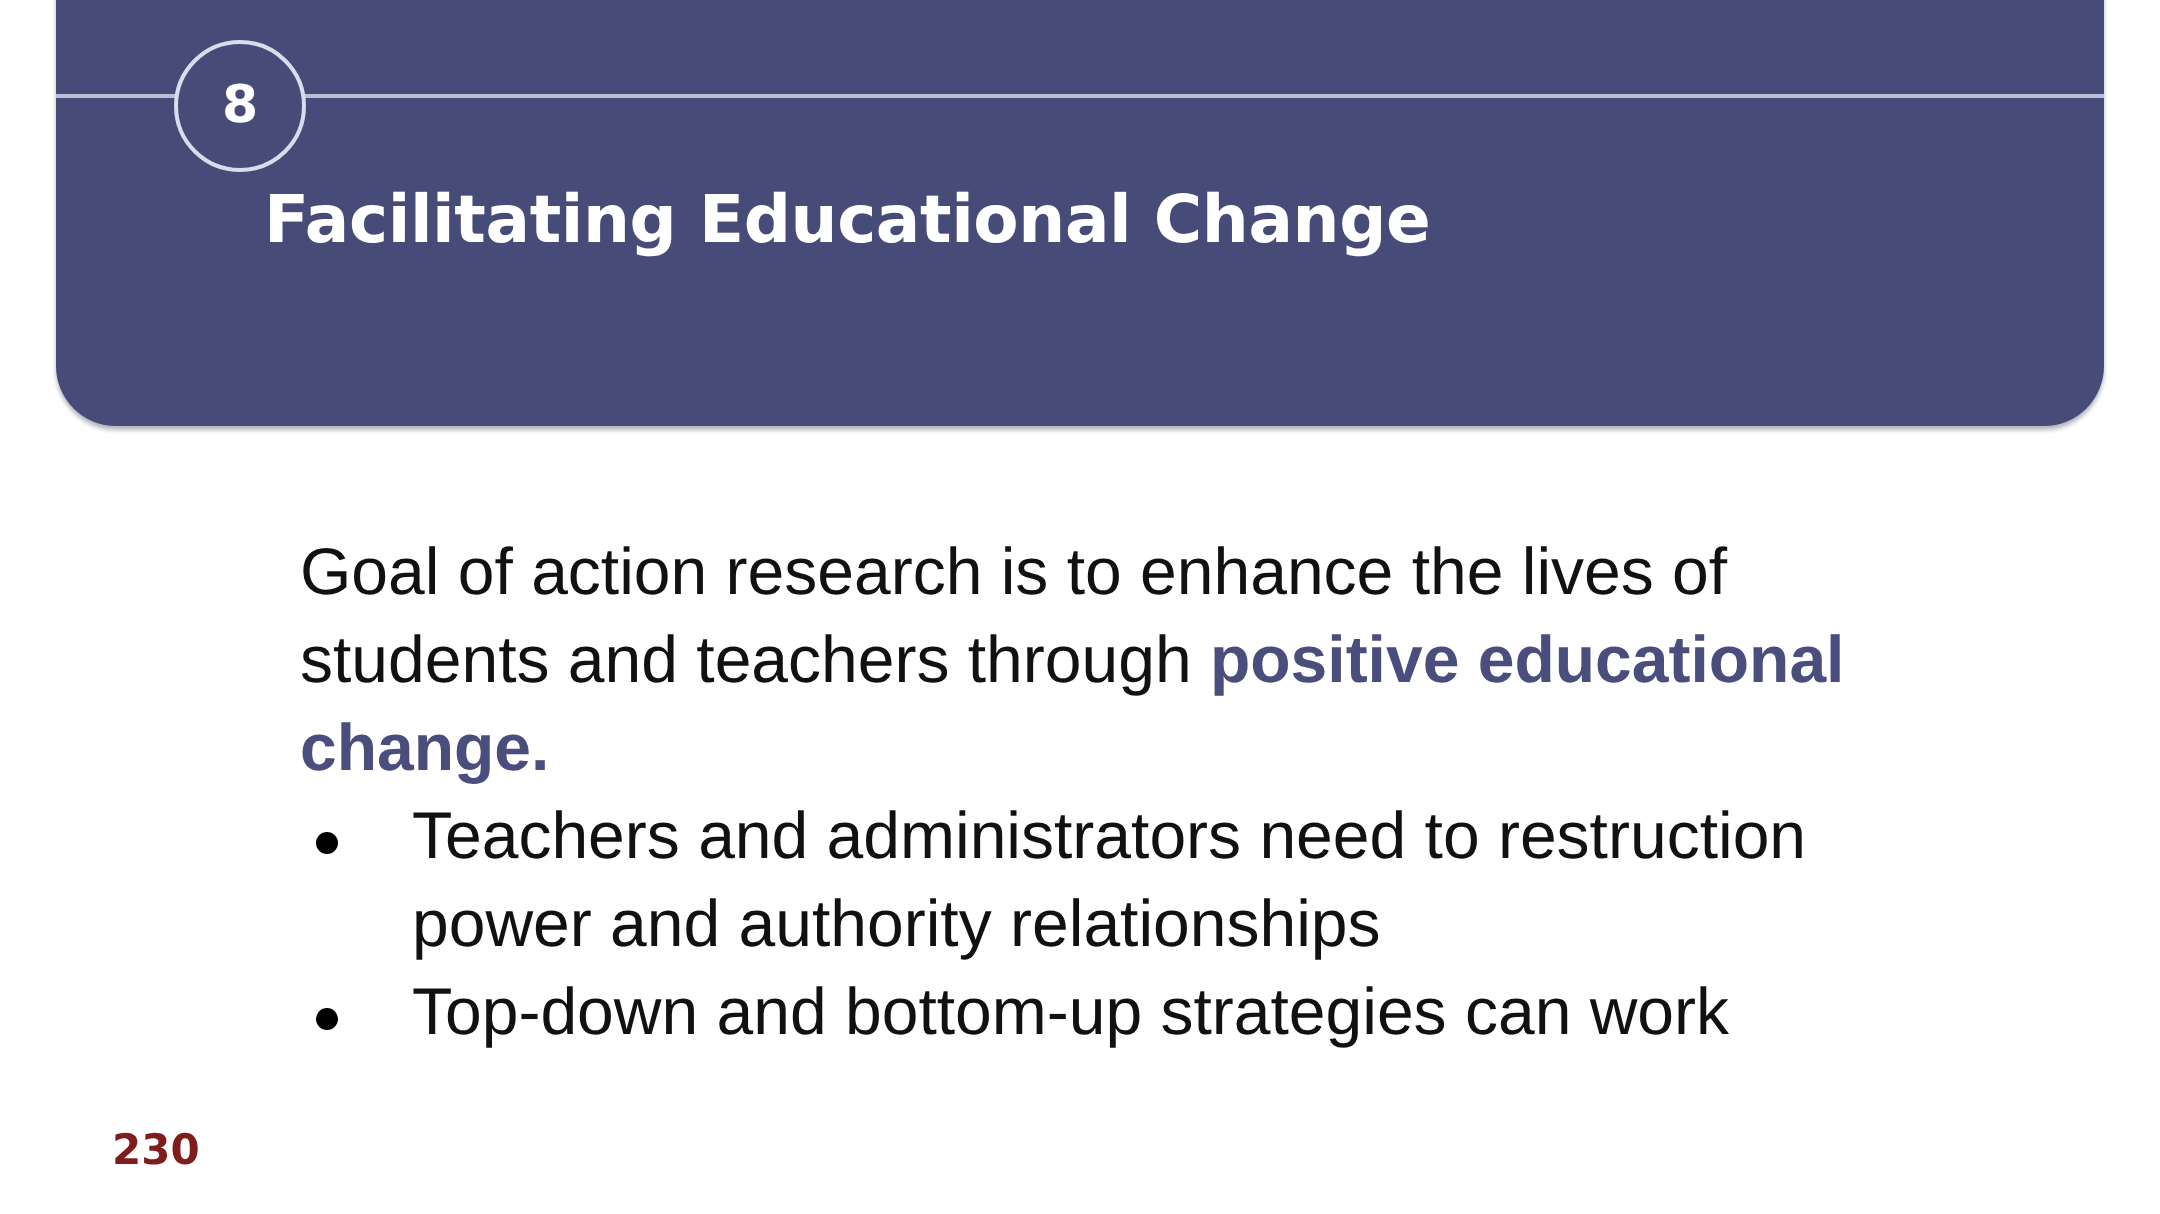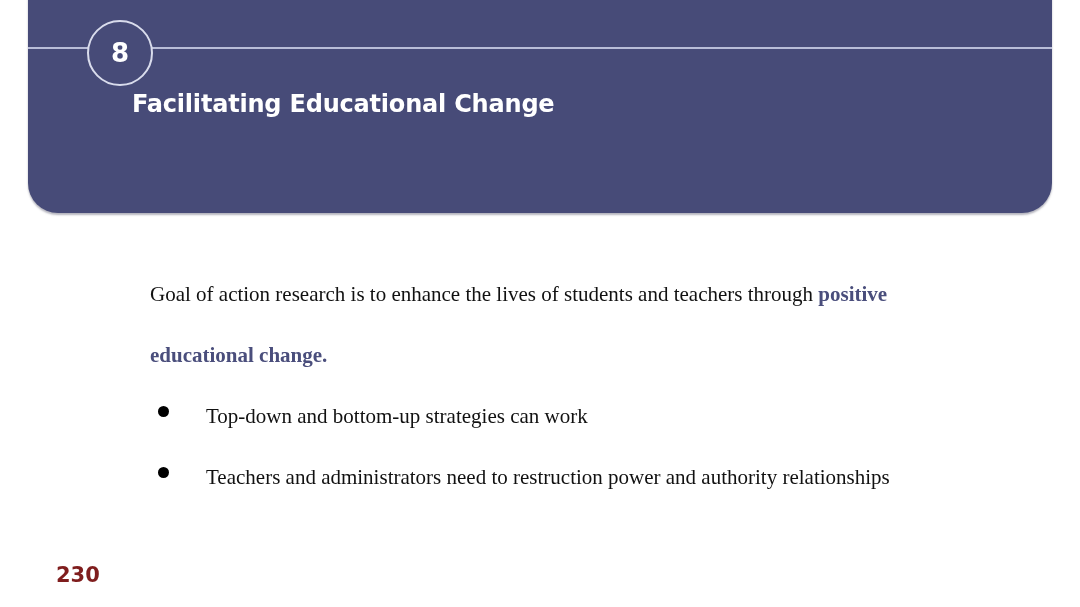"Facilitating Educational Change" #slide-title { font-size: 24px -> 33px }
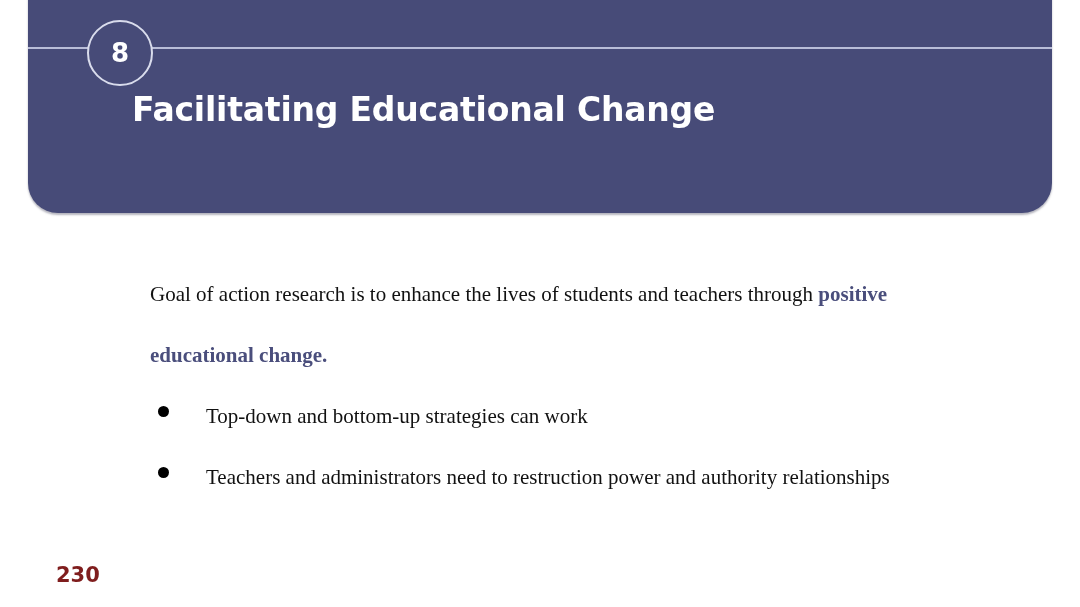"Goal of action research is" #slide-body { font-family: Liberation Serif, serif -> Liberation Sans, sans-serif; font-size: 21px -> 33px; line-height: 61px -> 44px }
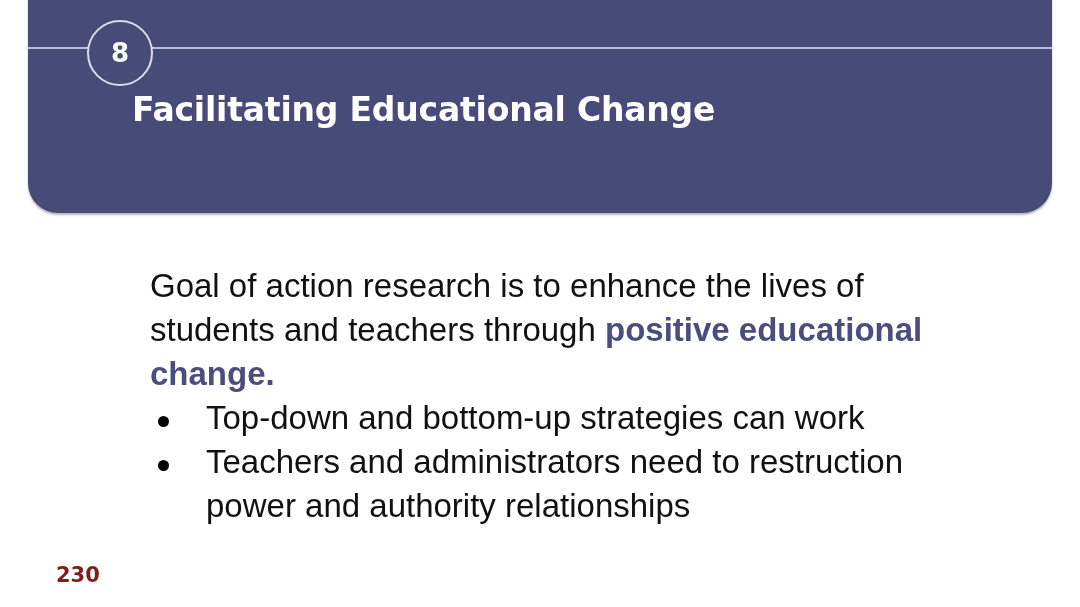"Top-down and bottom-up strategies can" li { order: before "Teachers and administrators need to" -> after "Teachers and administrators need to" }
